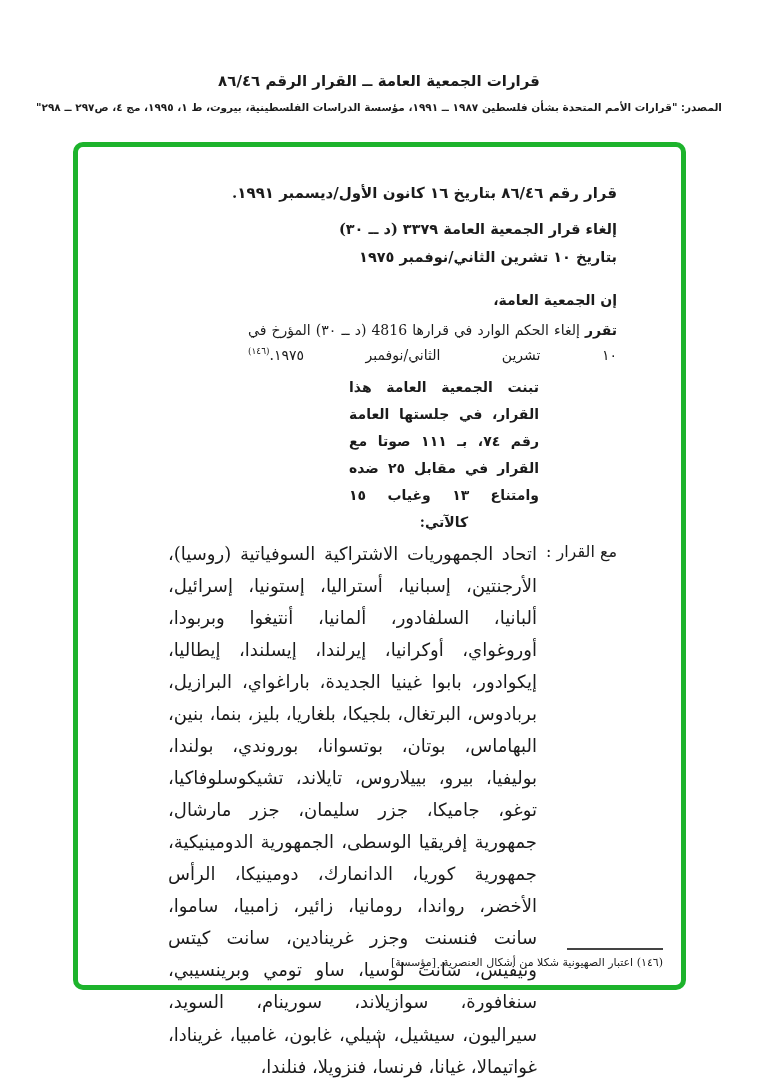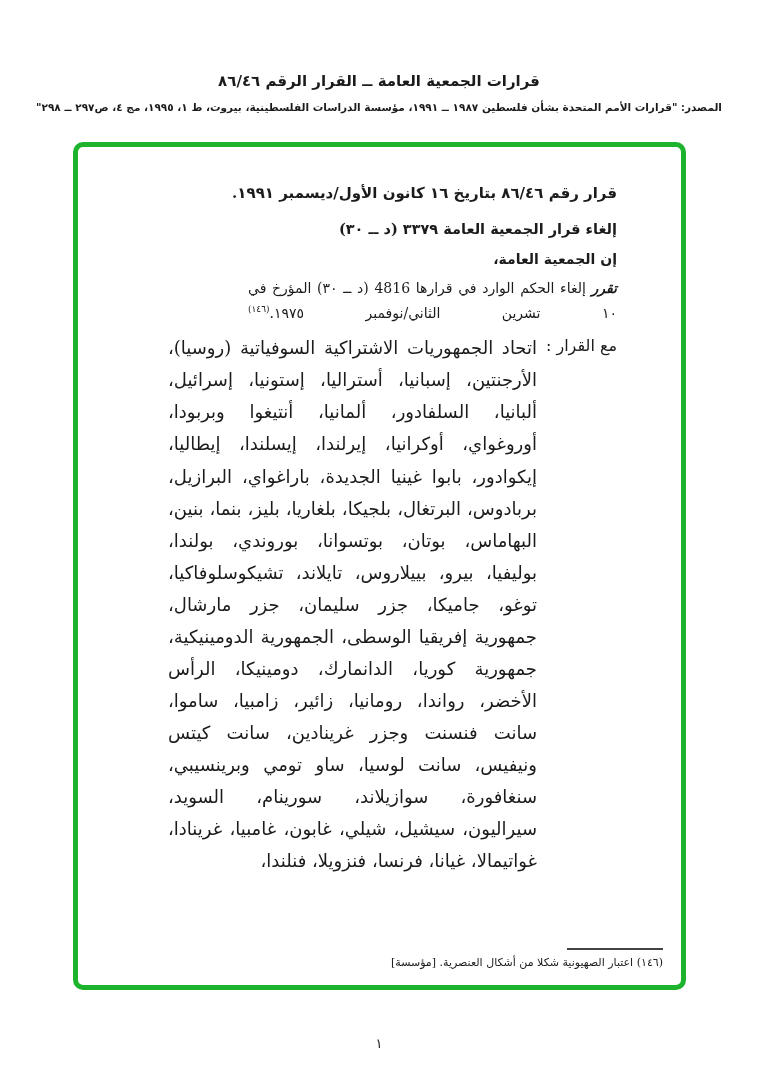"بتاريخ ١٠ تشرين الثاني/نوفمبر ١٩٧٥" div.res-subheading { html: none -> <div>بتاريخ ١٠ تشرين الثاني/نوفمبر ١٩٧٥</div> }
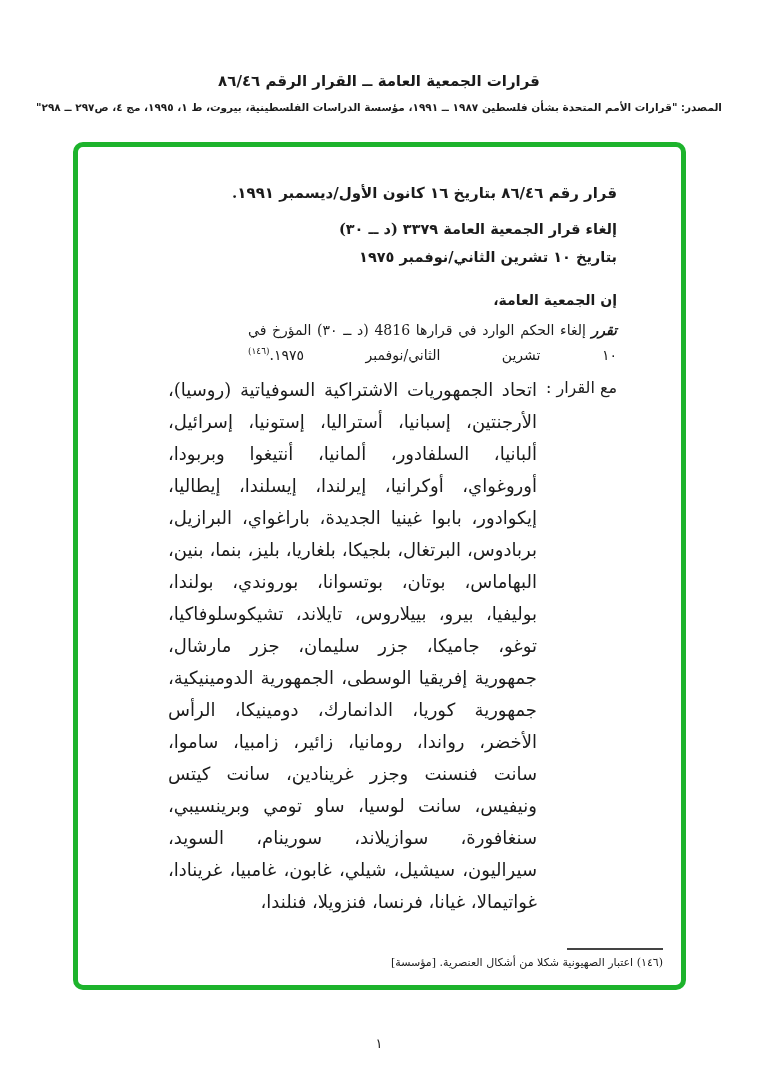"تقرر" .operative .bold { font-style: italic -> none }
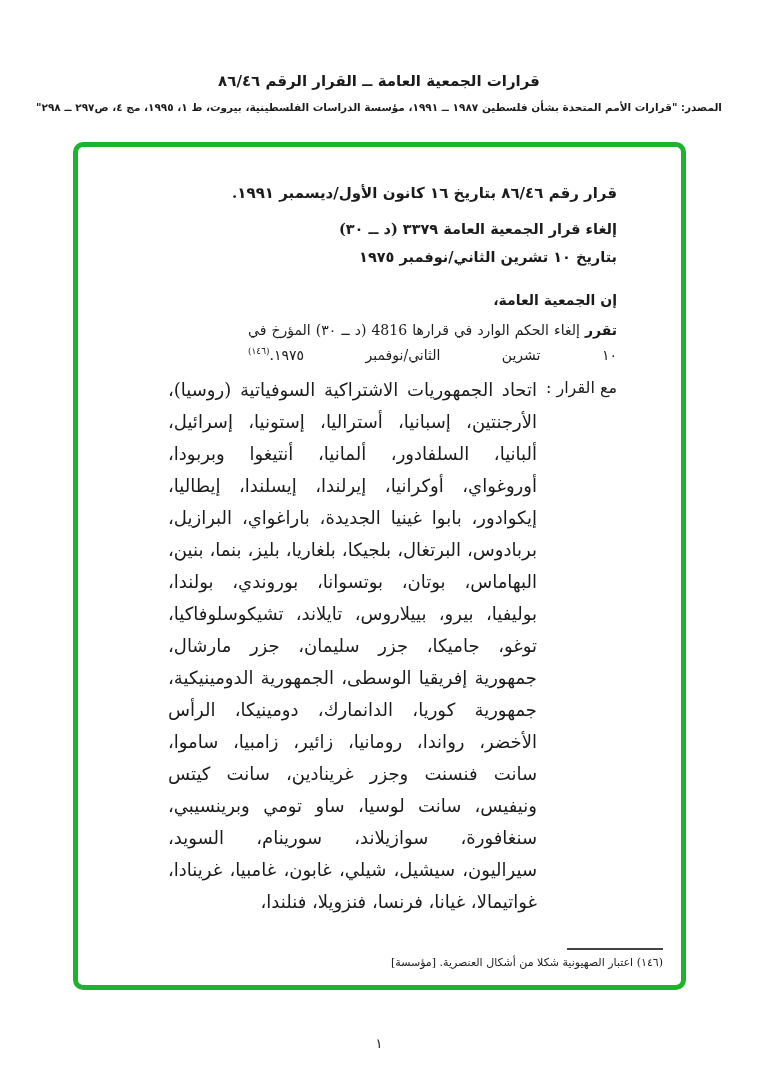"تبنت الجمعية العامة هذا القرار،" div.adoption { html: none -> <div>تبنت الجمعية العامة هذا القرار، في جلستها العامة رقم ٧٤، بـ ١١١ صوتا مع القرار في مقابل ٢٥ ضده وامتناع ١٣ وغياب ١٥ كالآتي:</div> }
